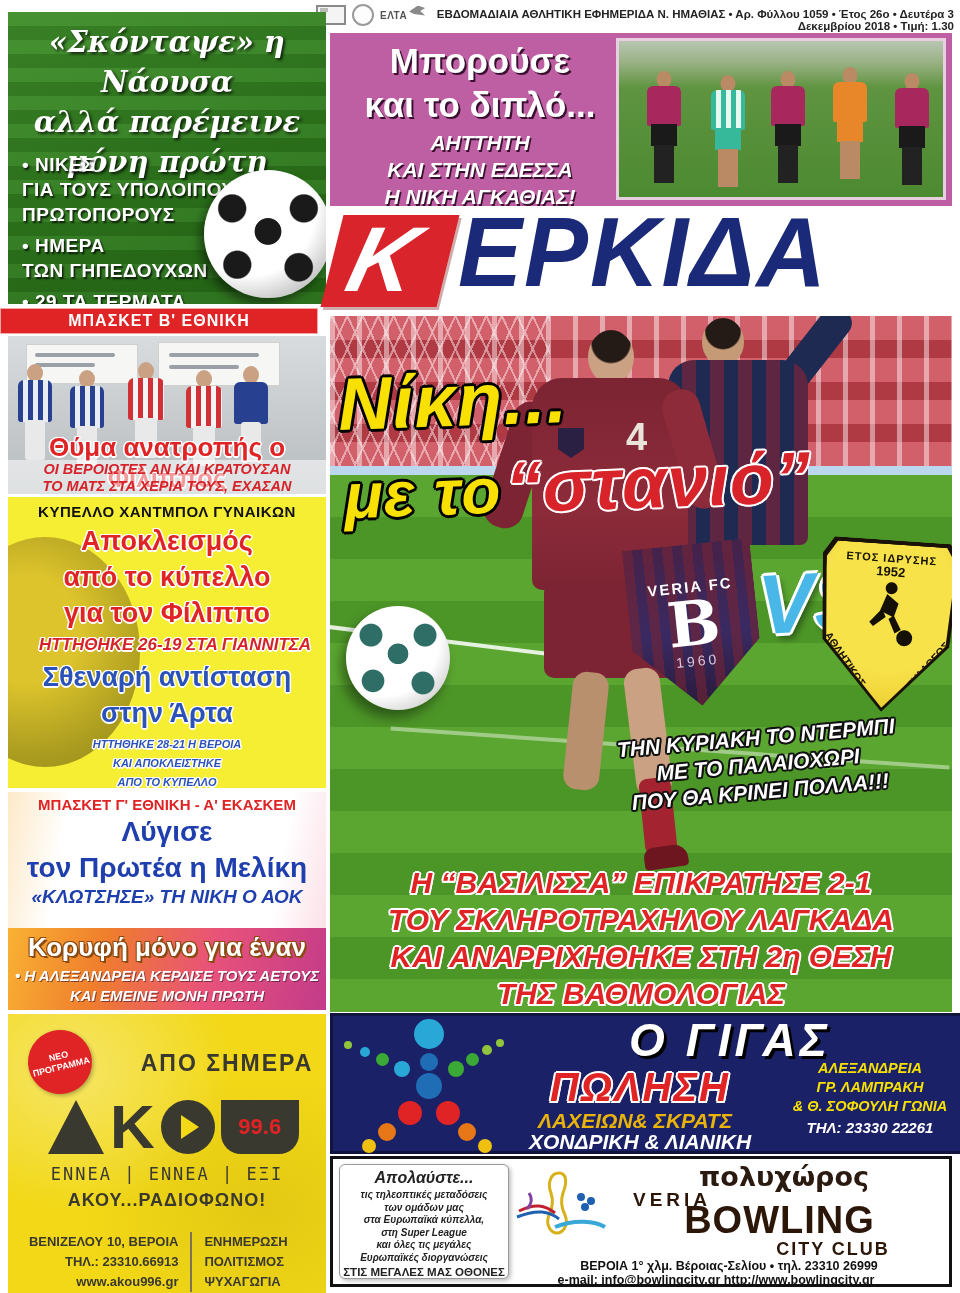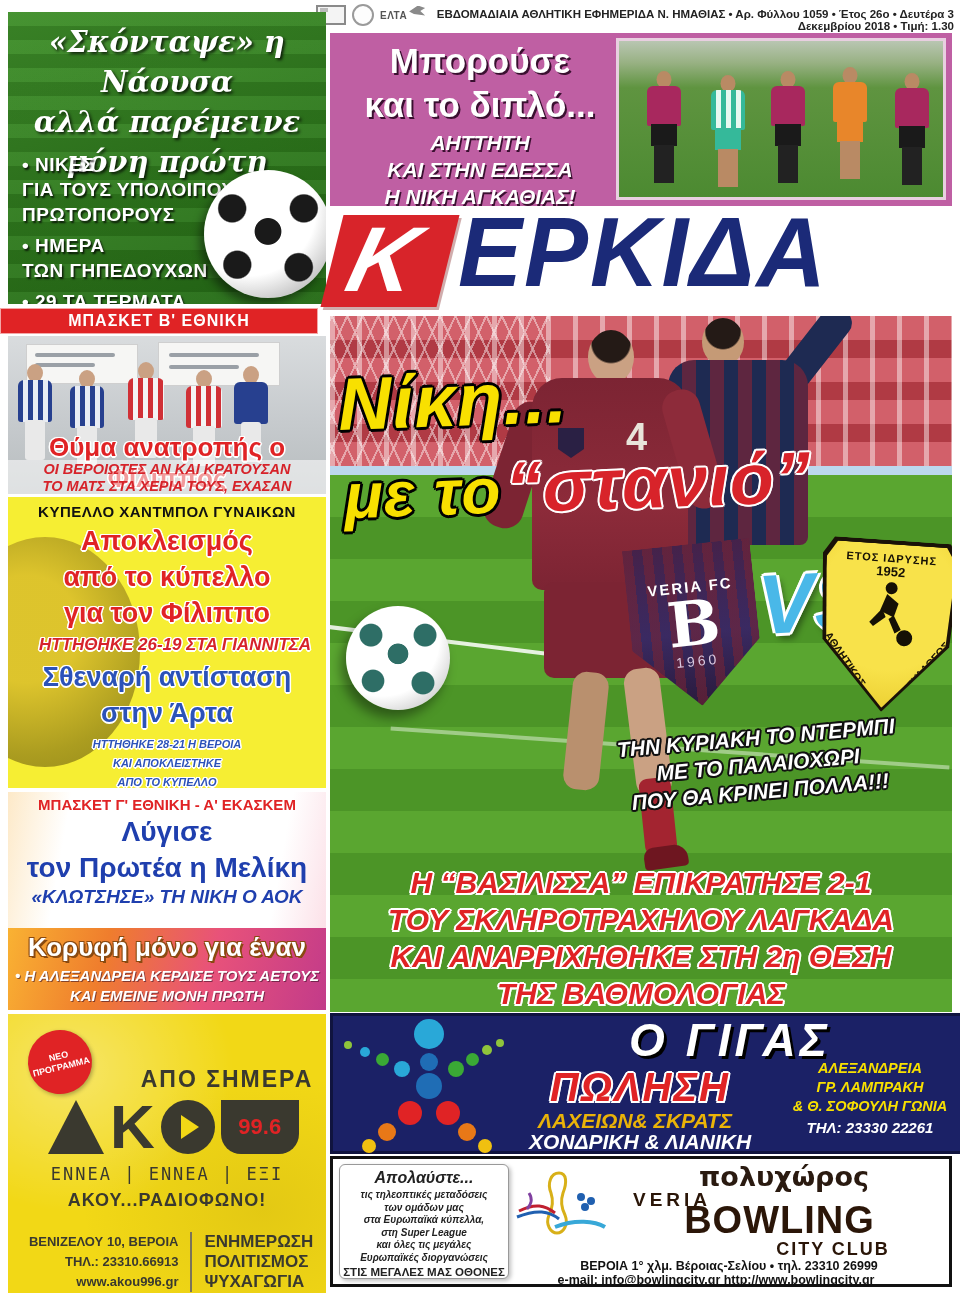"ΑΠΟ ΣΗΜΕΡΑ" .akou-from { top: 52px -> 36px }
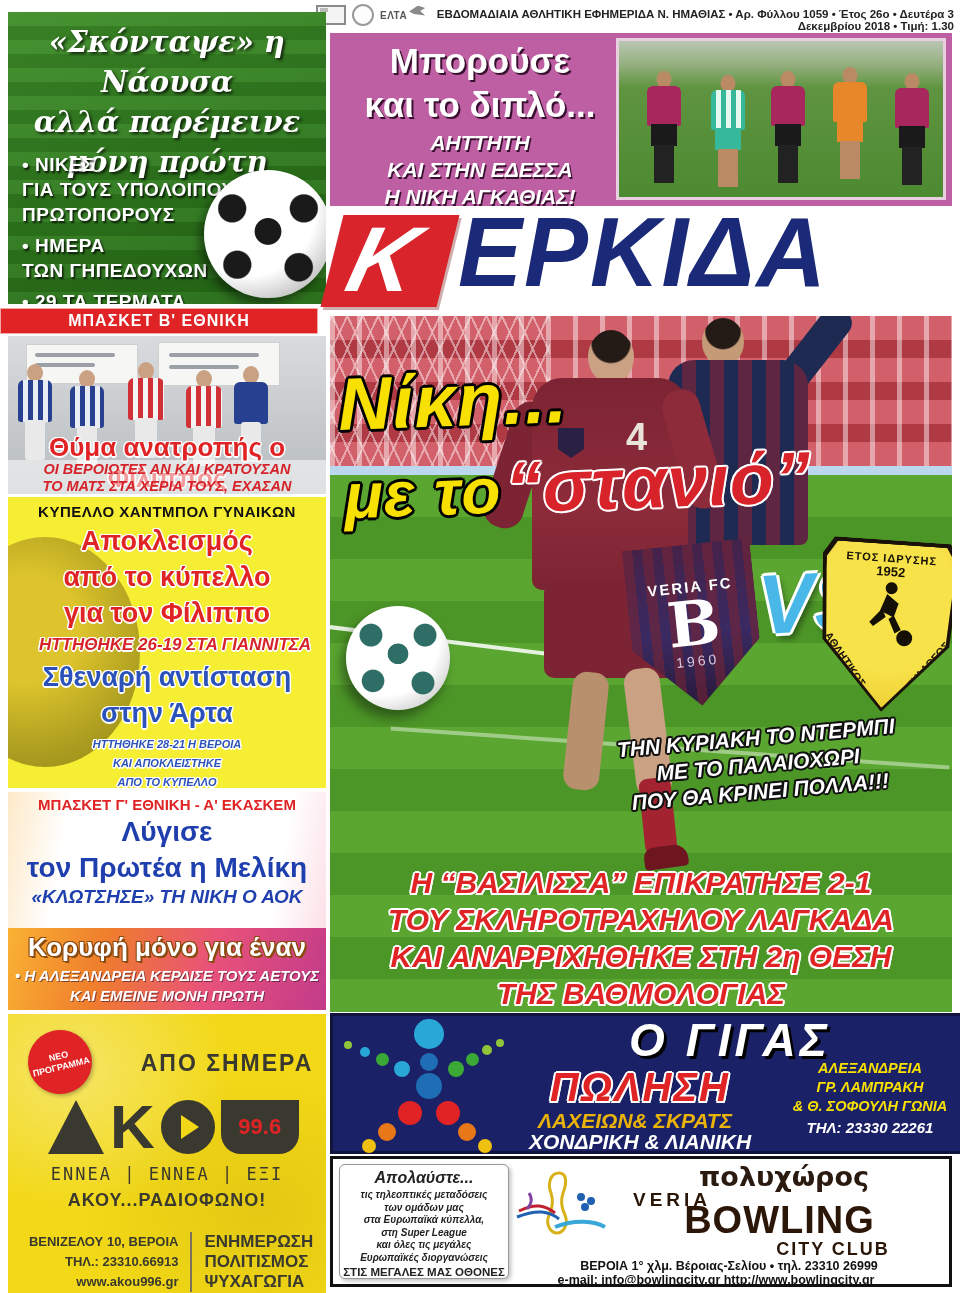"ΕΝΗΜΕΡΩΣΗ" .akou-col2 { font-size: 17px -> 13px }
